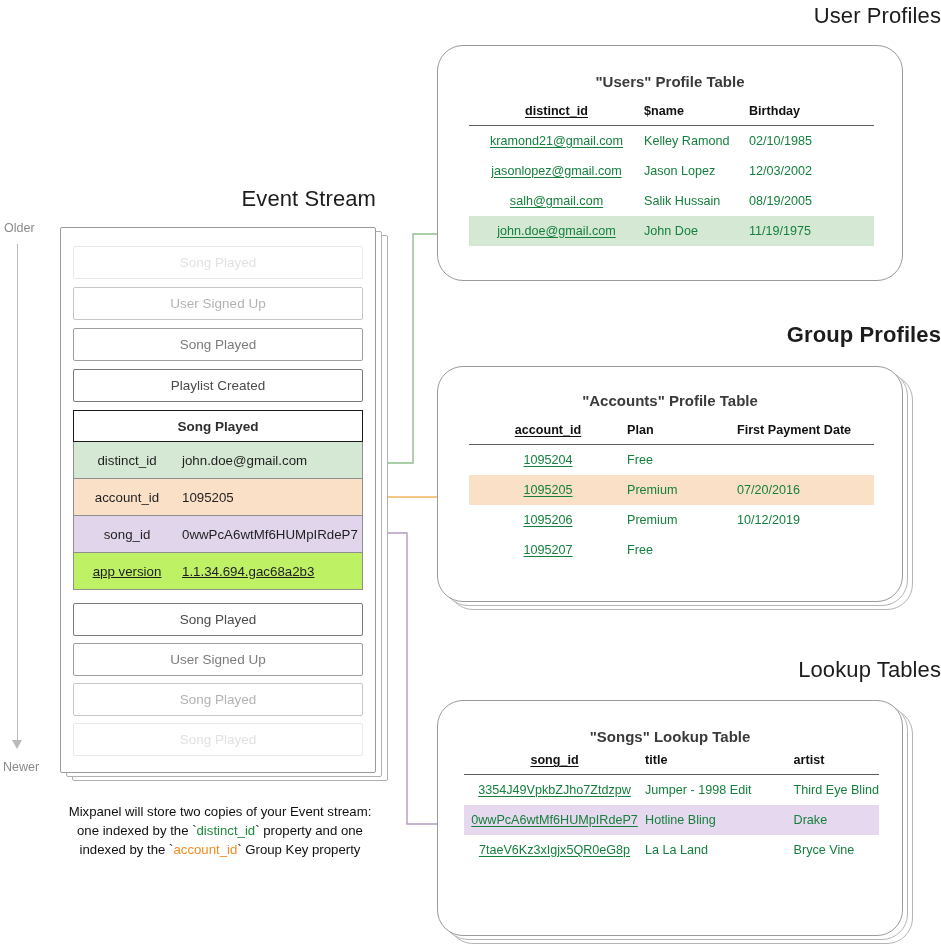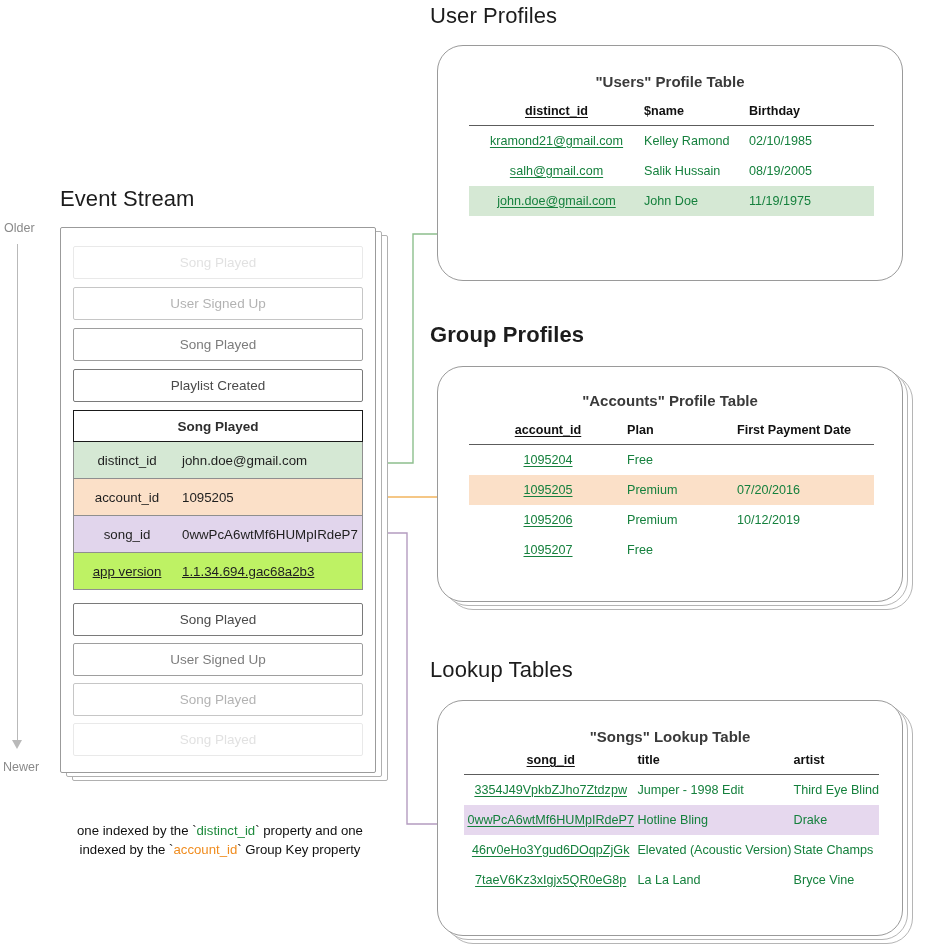"User Profiles" .section-title { text-align: left -> right }
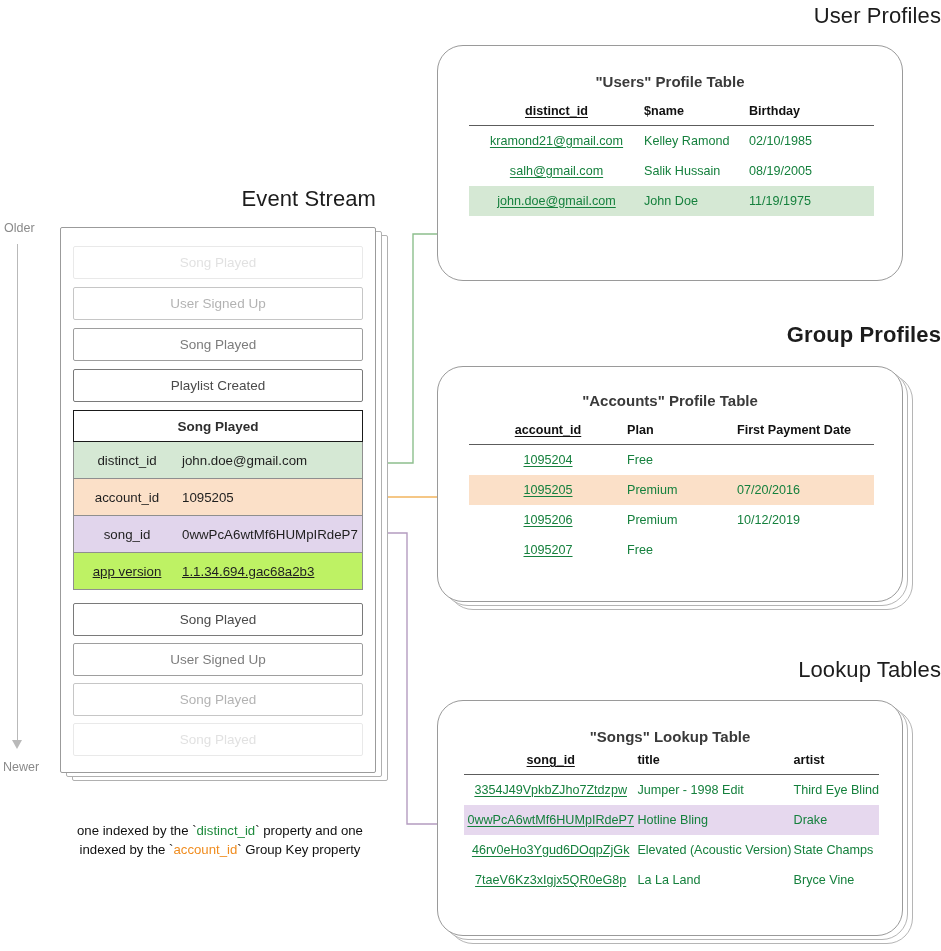"jasonlopez@gmail.com" tr { html: none -> <tr> <td><span>jasonlopez@gmail.com</span></td> <td>Jason Lopez</td> <td>12/03/2002</td> </tr> }
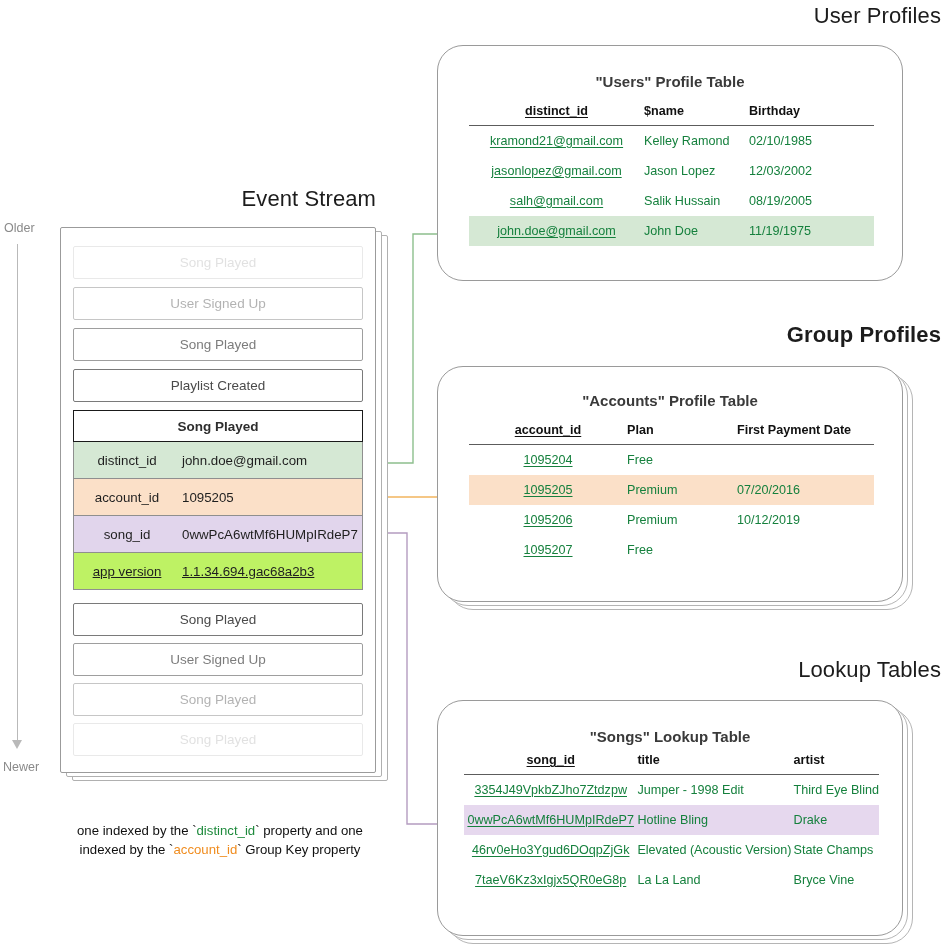"Mixpanel will store two copies" span { html: none -> <span>Mixpanel will store two copies of your Event stream:</span> }
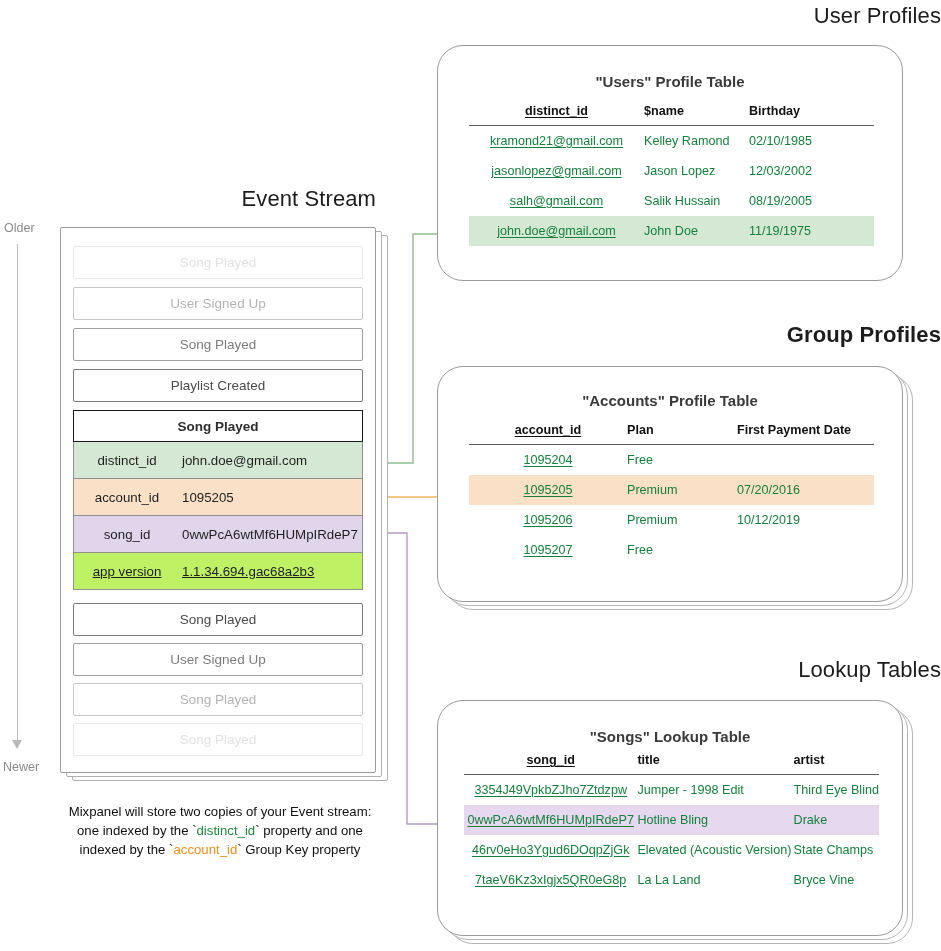"46rv0eHo3Ygud6DOqpZjGk" tr { html: <tr> <td><span>46rv0eHo3Ygud6DOqpZjGk</span></td> <td>Elevated (Acoustic Version)</td> <td>State Champs</td> </tr> -> none }
